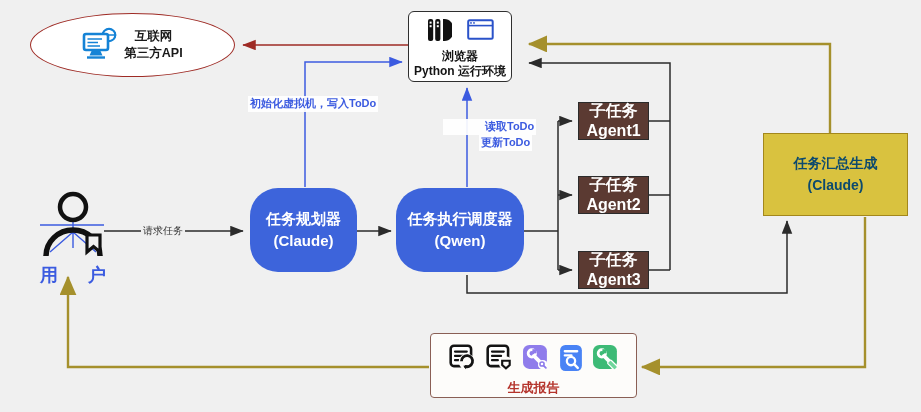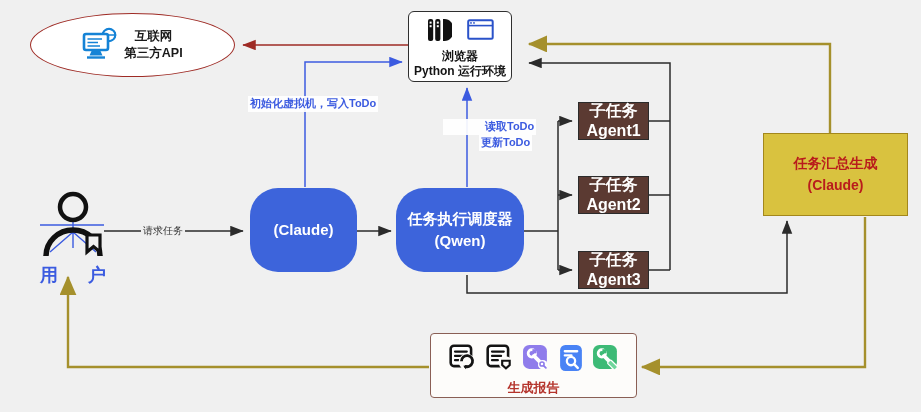"任务汇总生成" .summary { color: #b91c1c -> #0c4a6e }
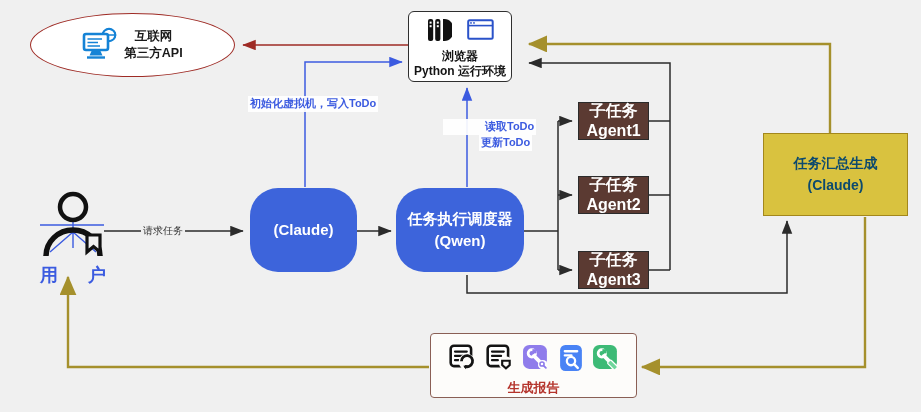"任务规划器" div { html: none -> <div>任务规划器</div> }
